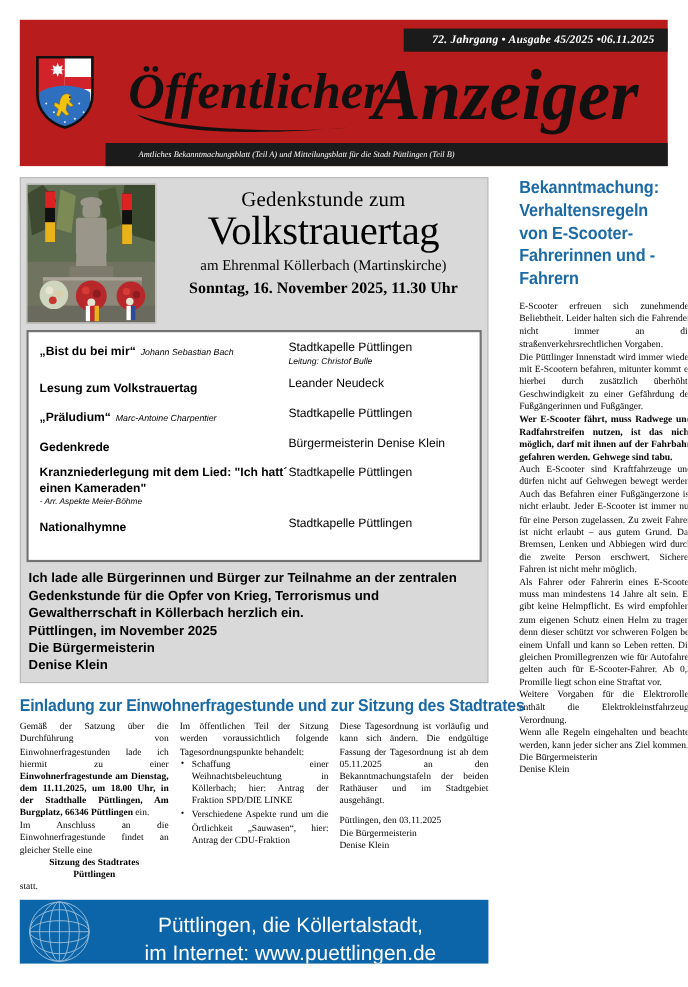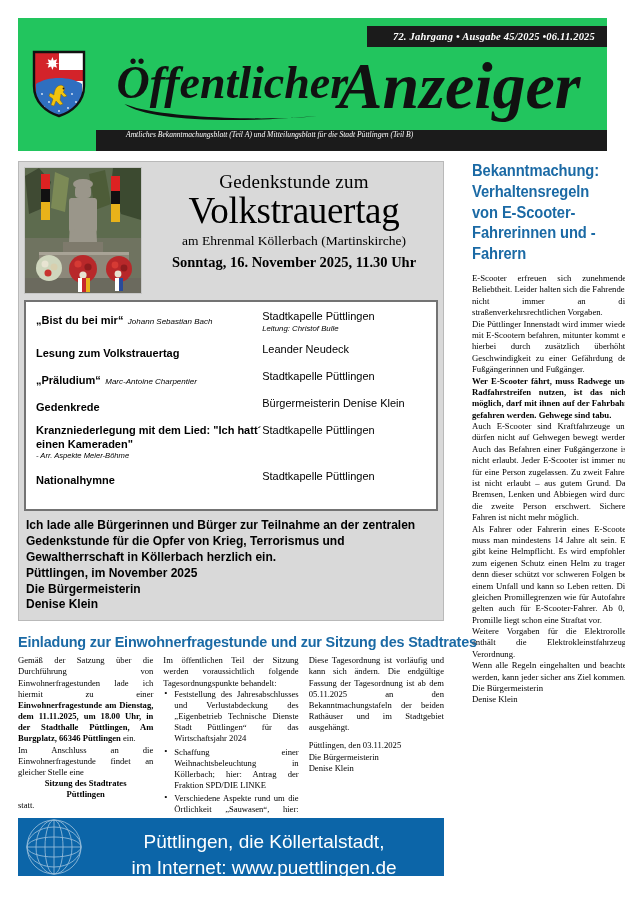"72. Jahrgang • Ausgabe 45/2025" .masthead { background: #22c55e -> #b91c1c }
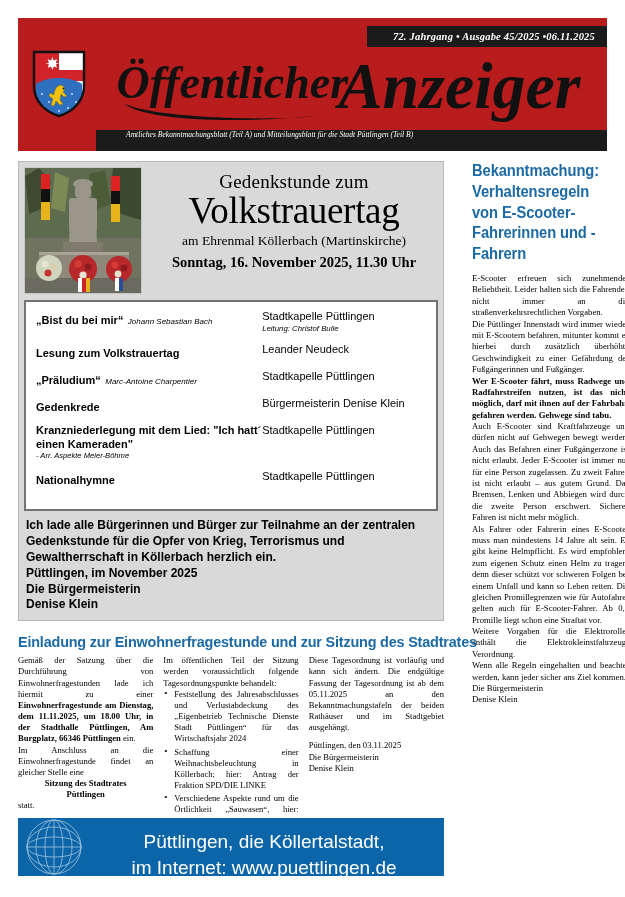"Amtliches Bekanntmachungsblatt (Teil A)" .subtitle-bar { align-items: flex-start -> center }
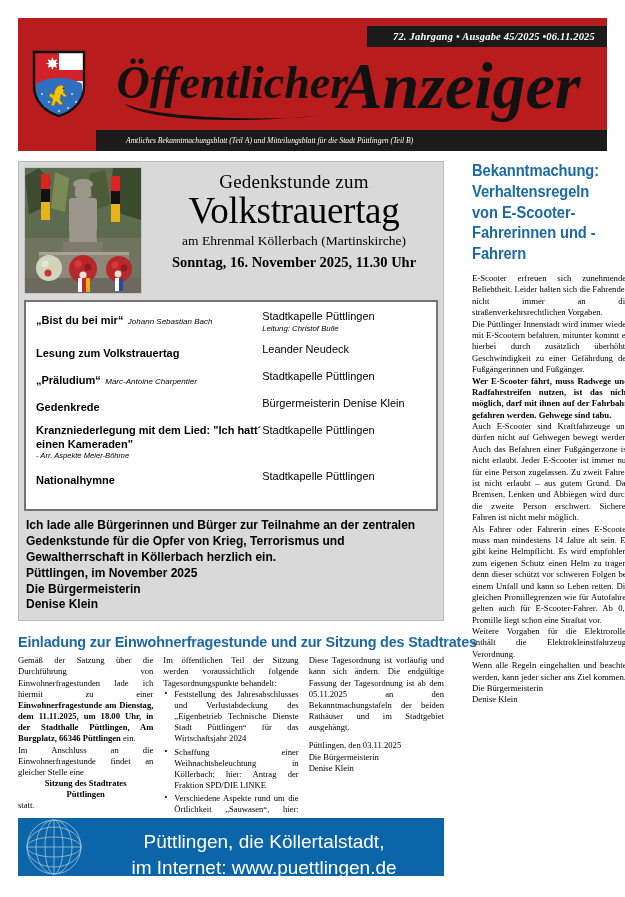"Feststellung des Jahresabschlusses und" li { html: <li>Feststellung des Jahresabschlusses und Verlustabdeckung des „Eigenbetrieb Technische Dienste Stadt Püttlingen“ für das Wirtschaftsjahr 2024</li> -> none }
